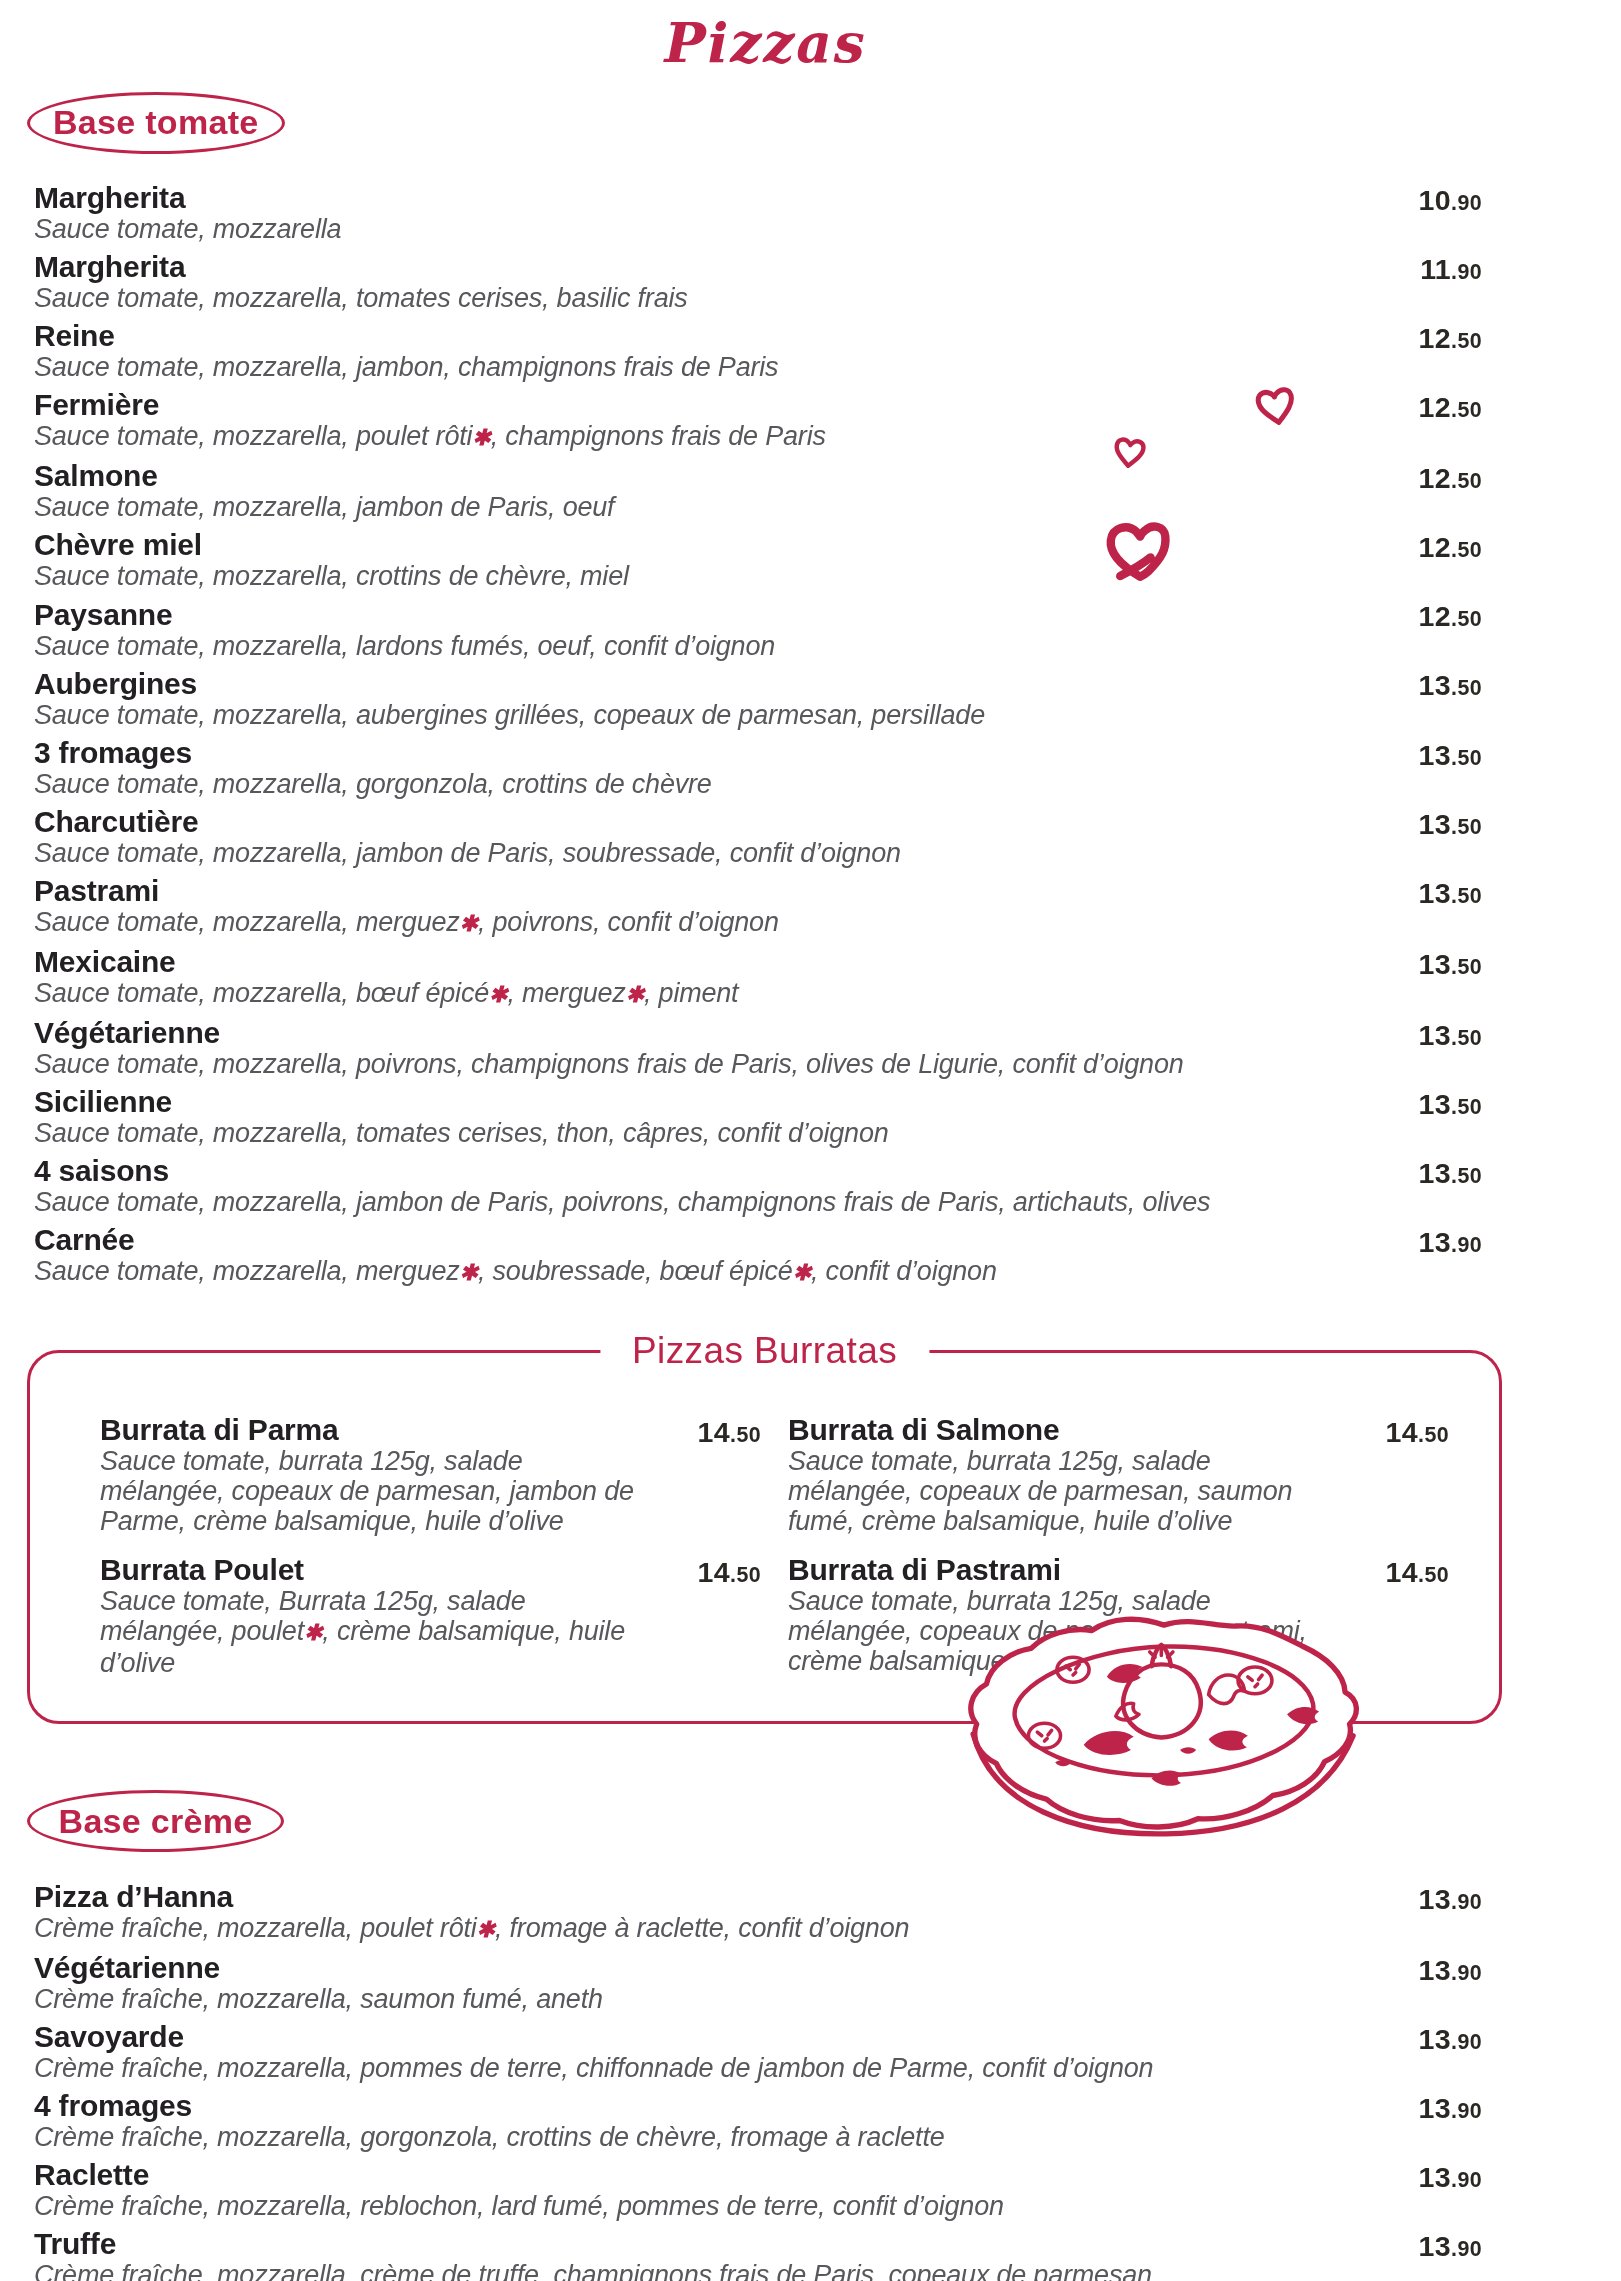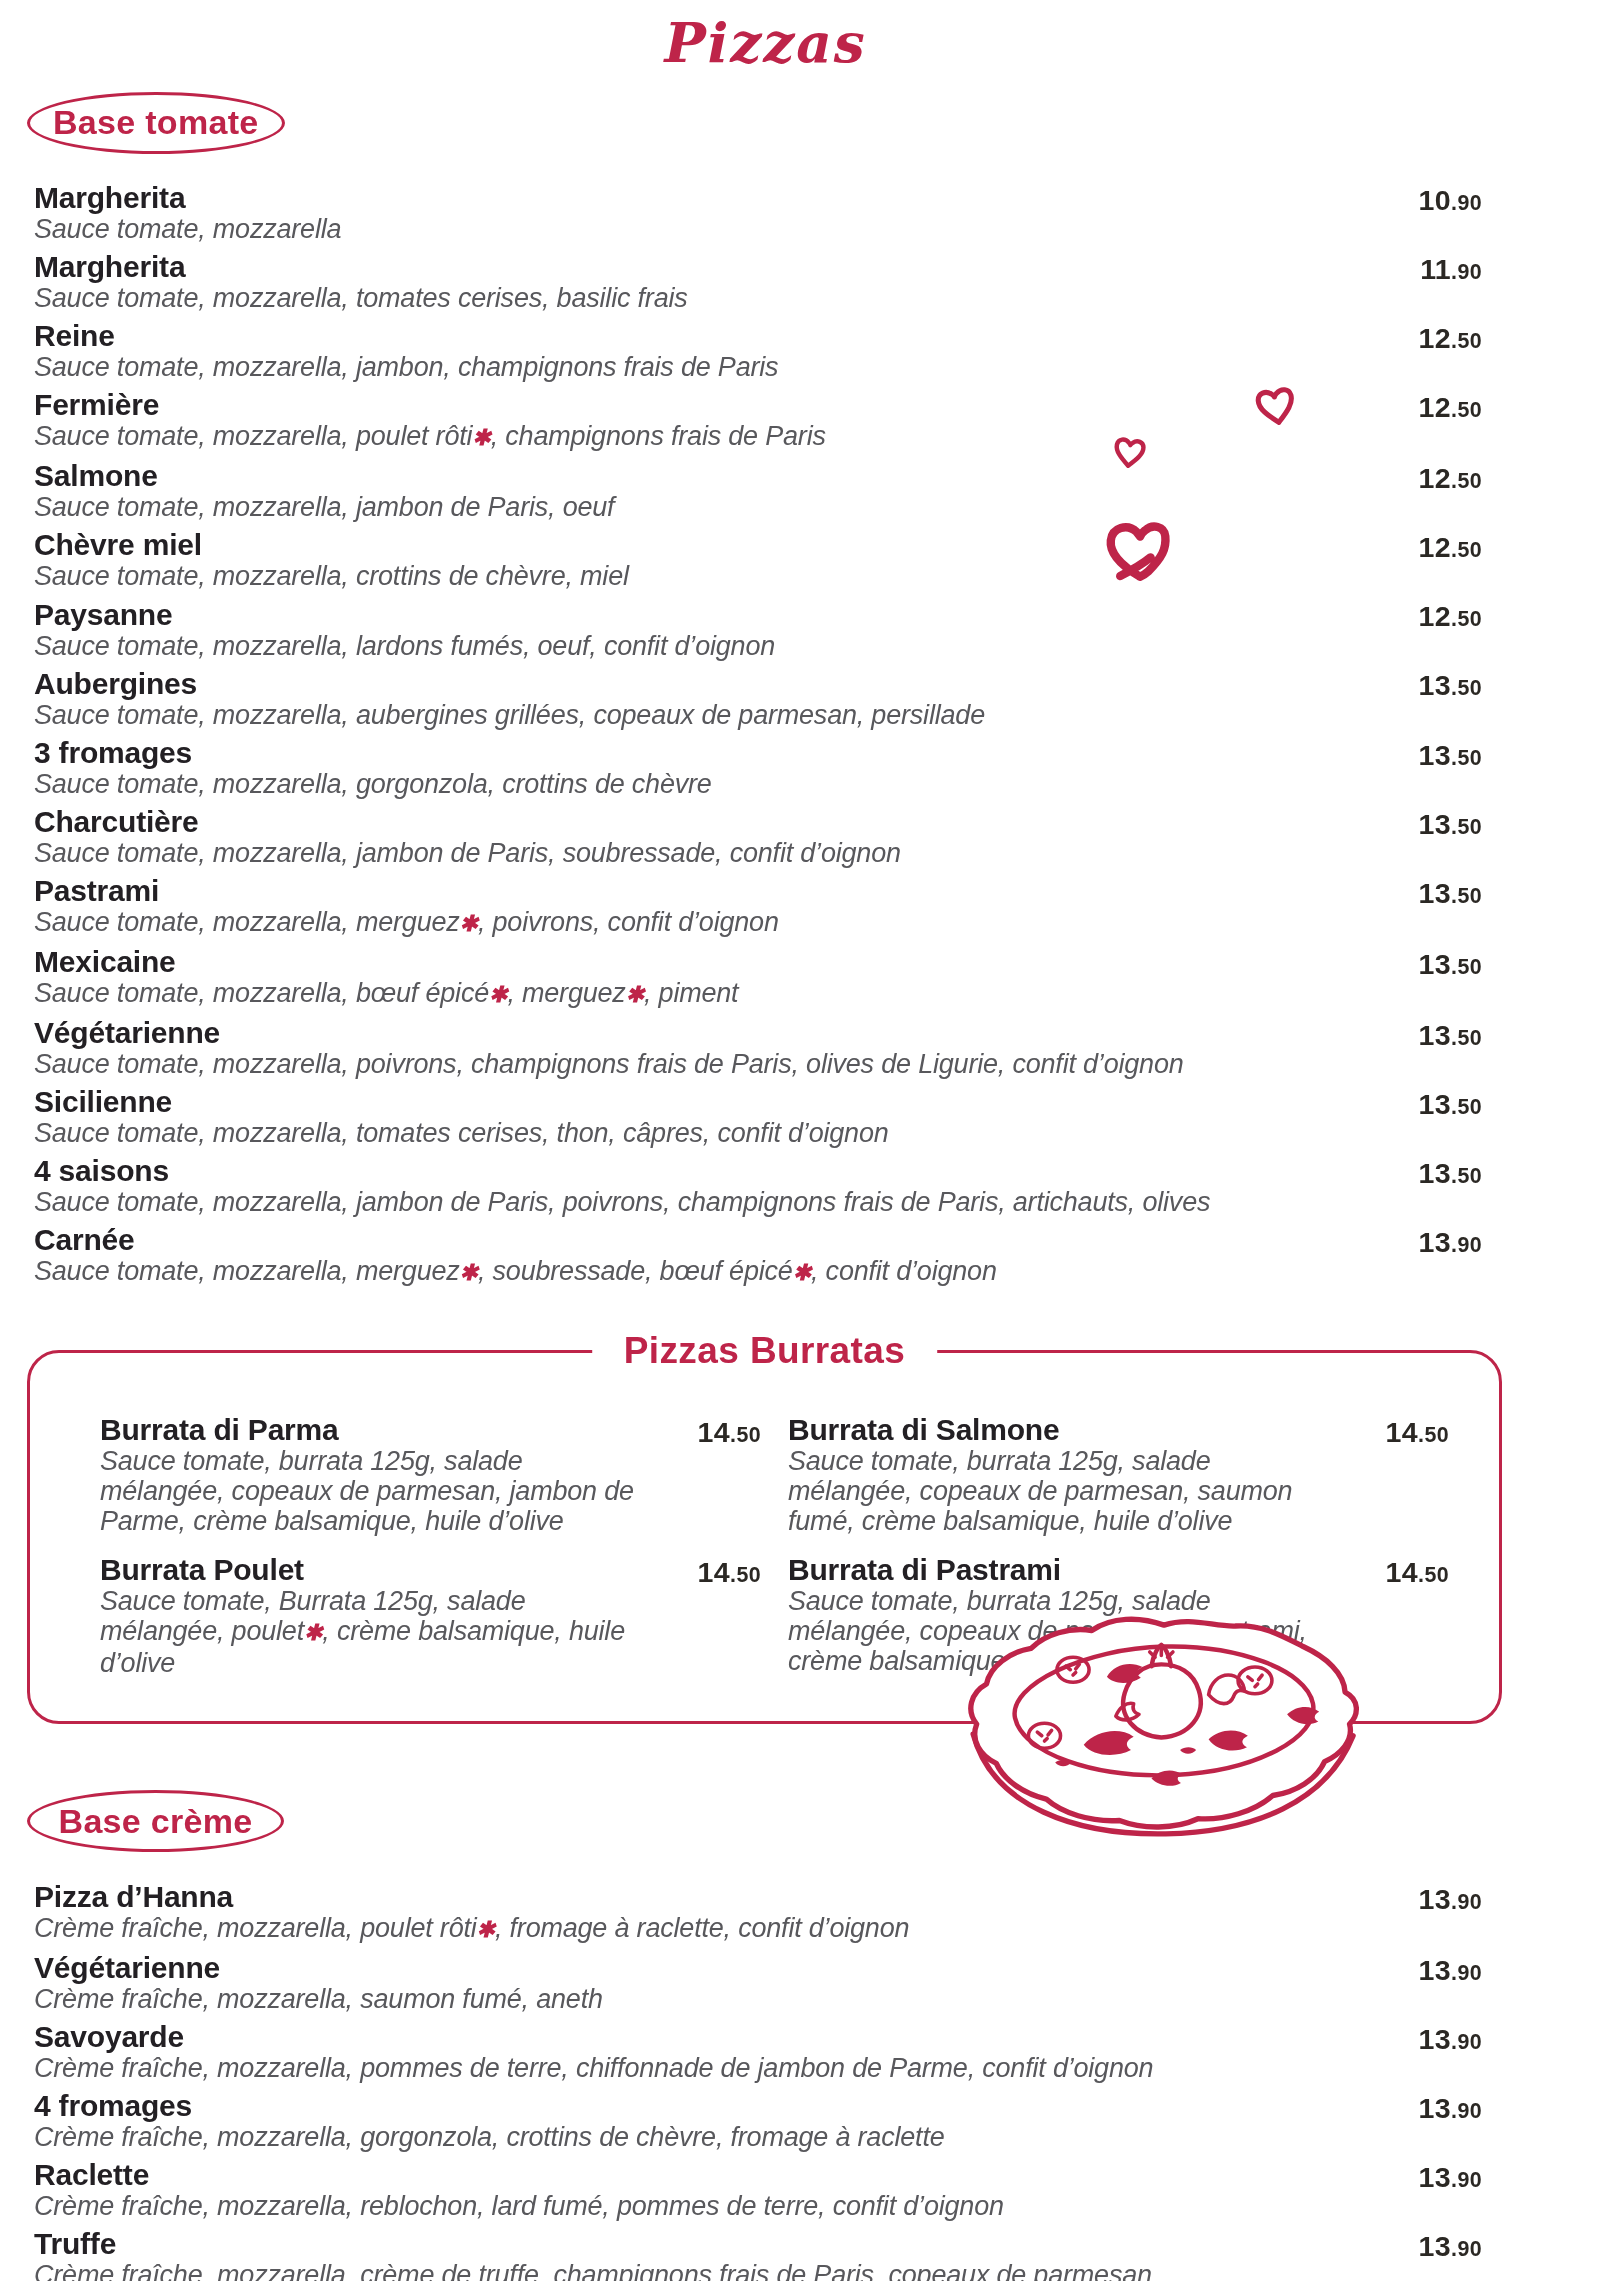"Pizzas Burratas" .bbox-title { font-weight: 700 -> 400 }
